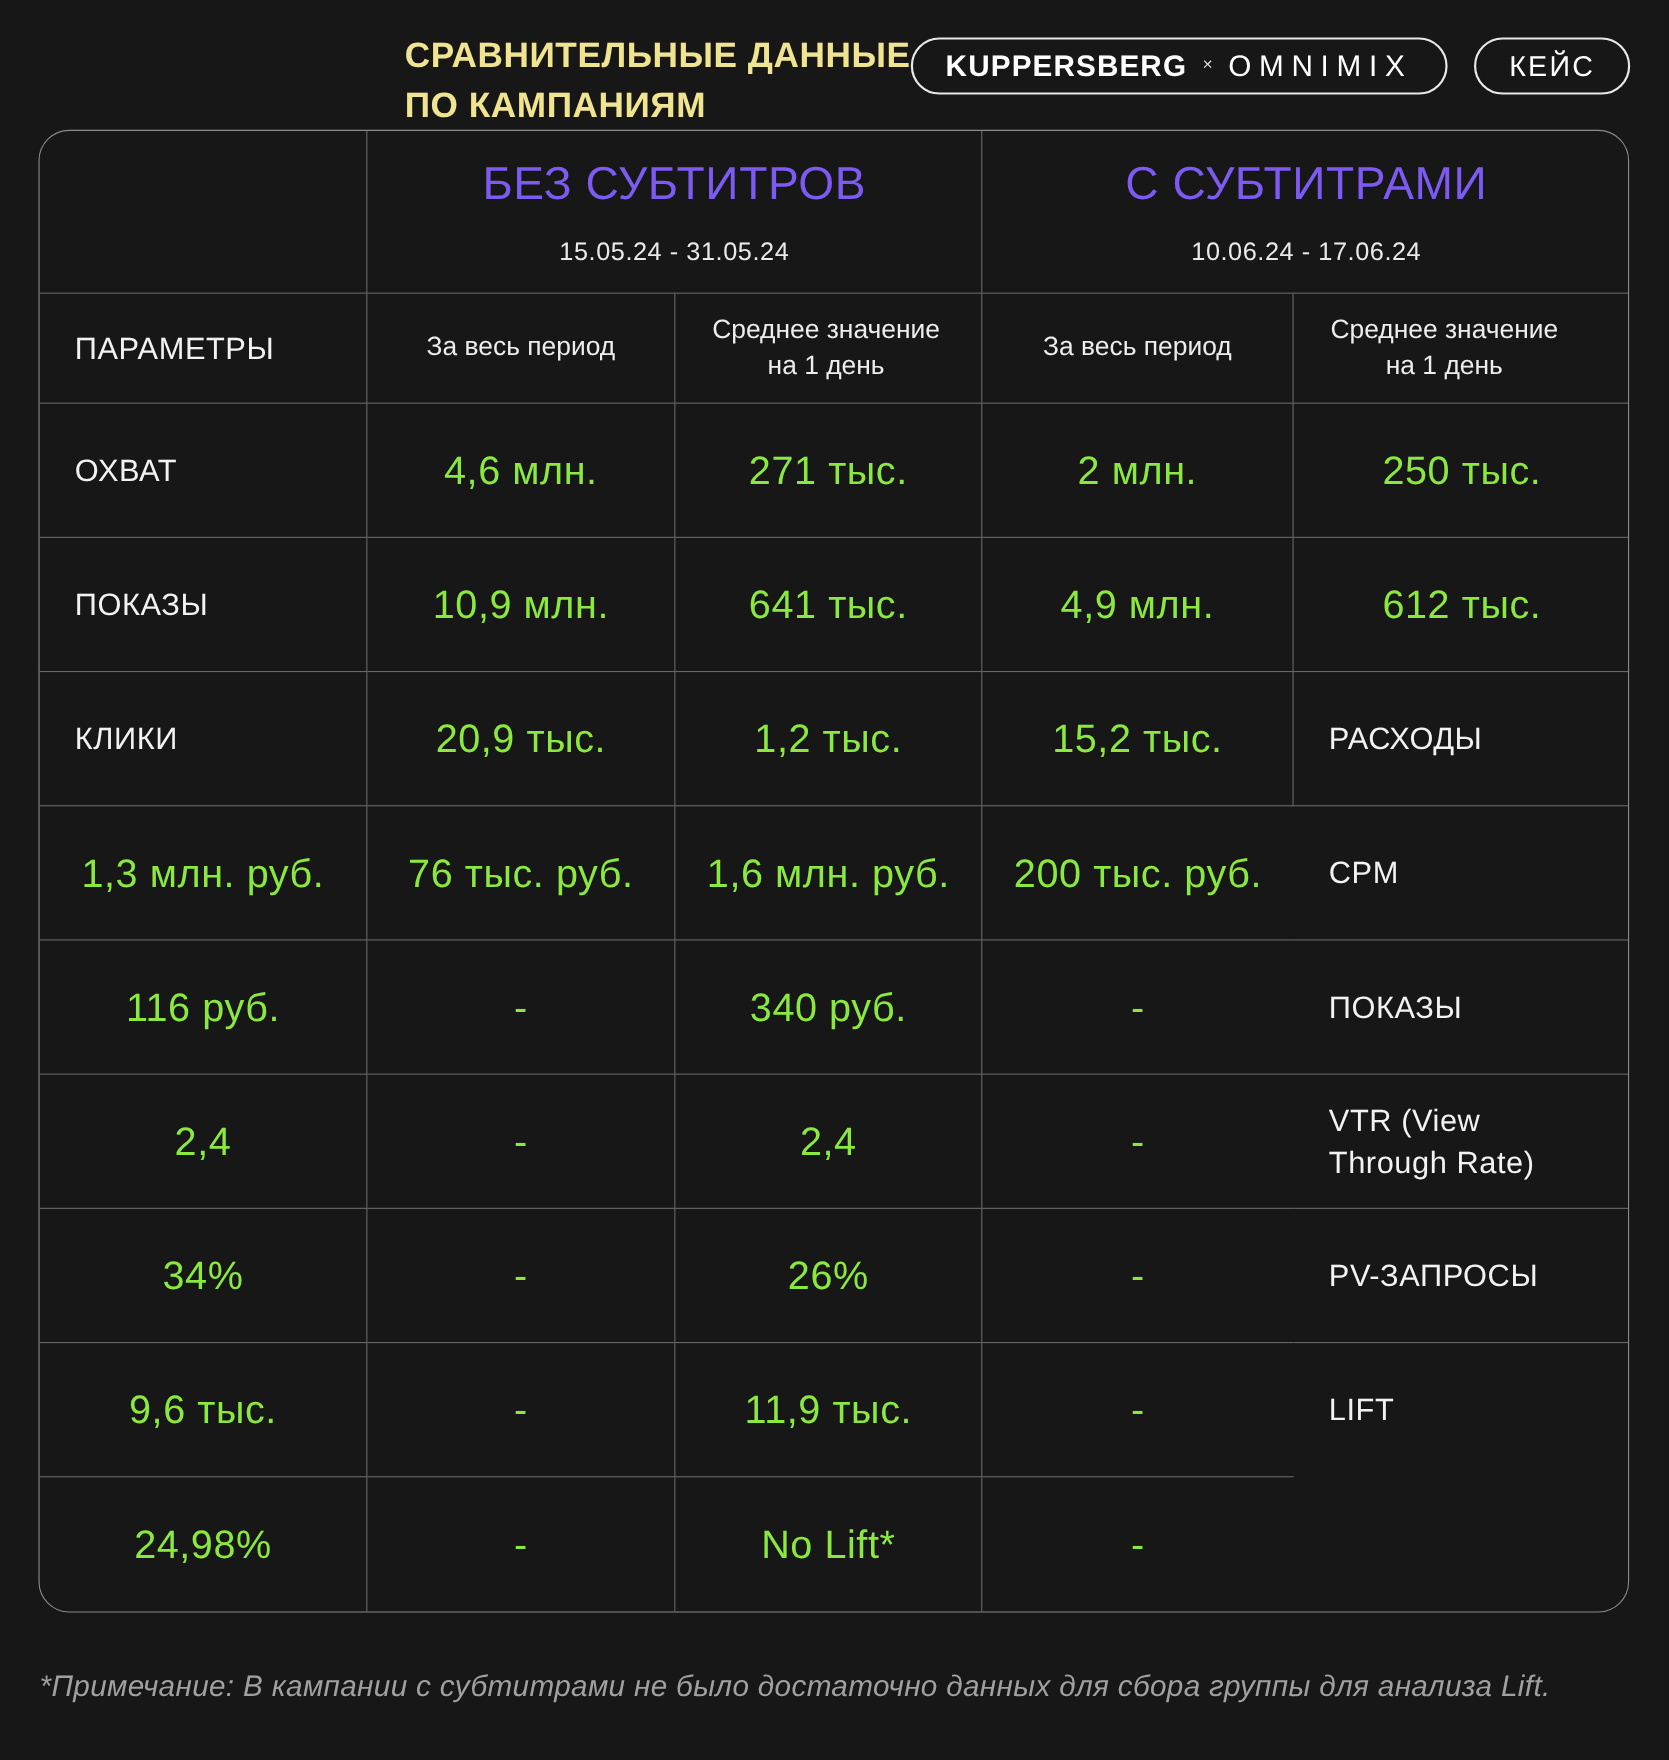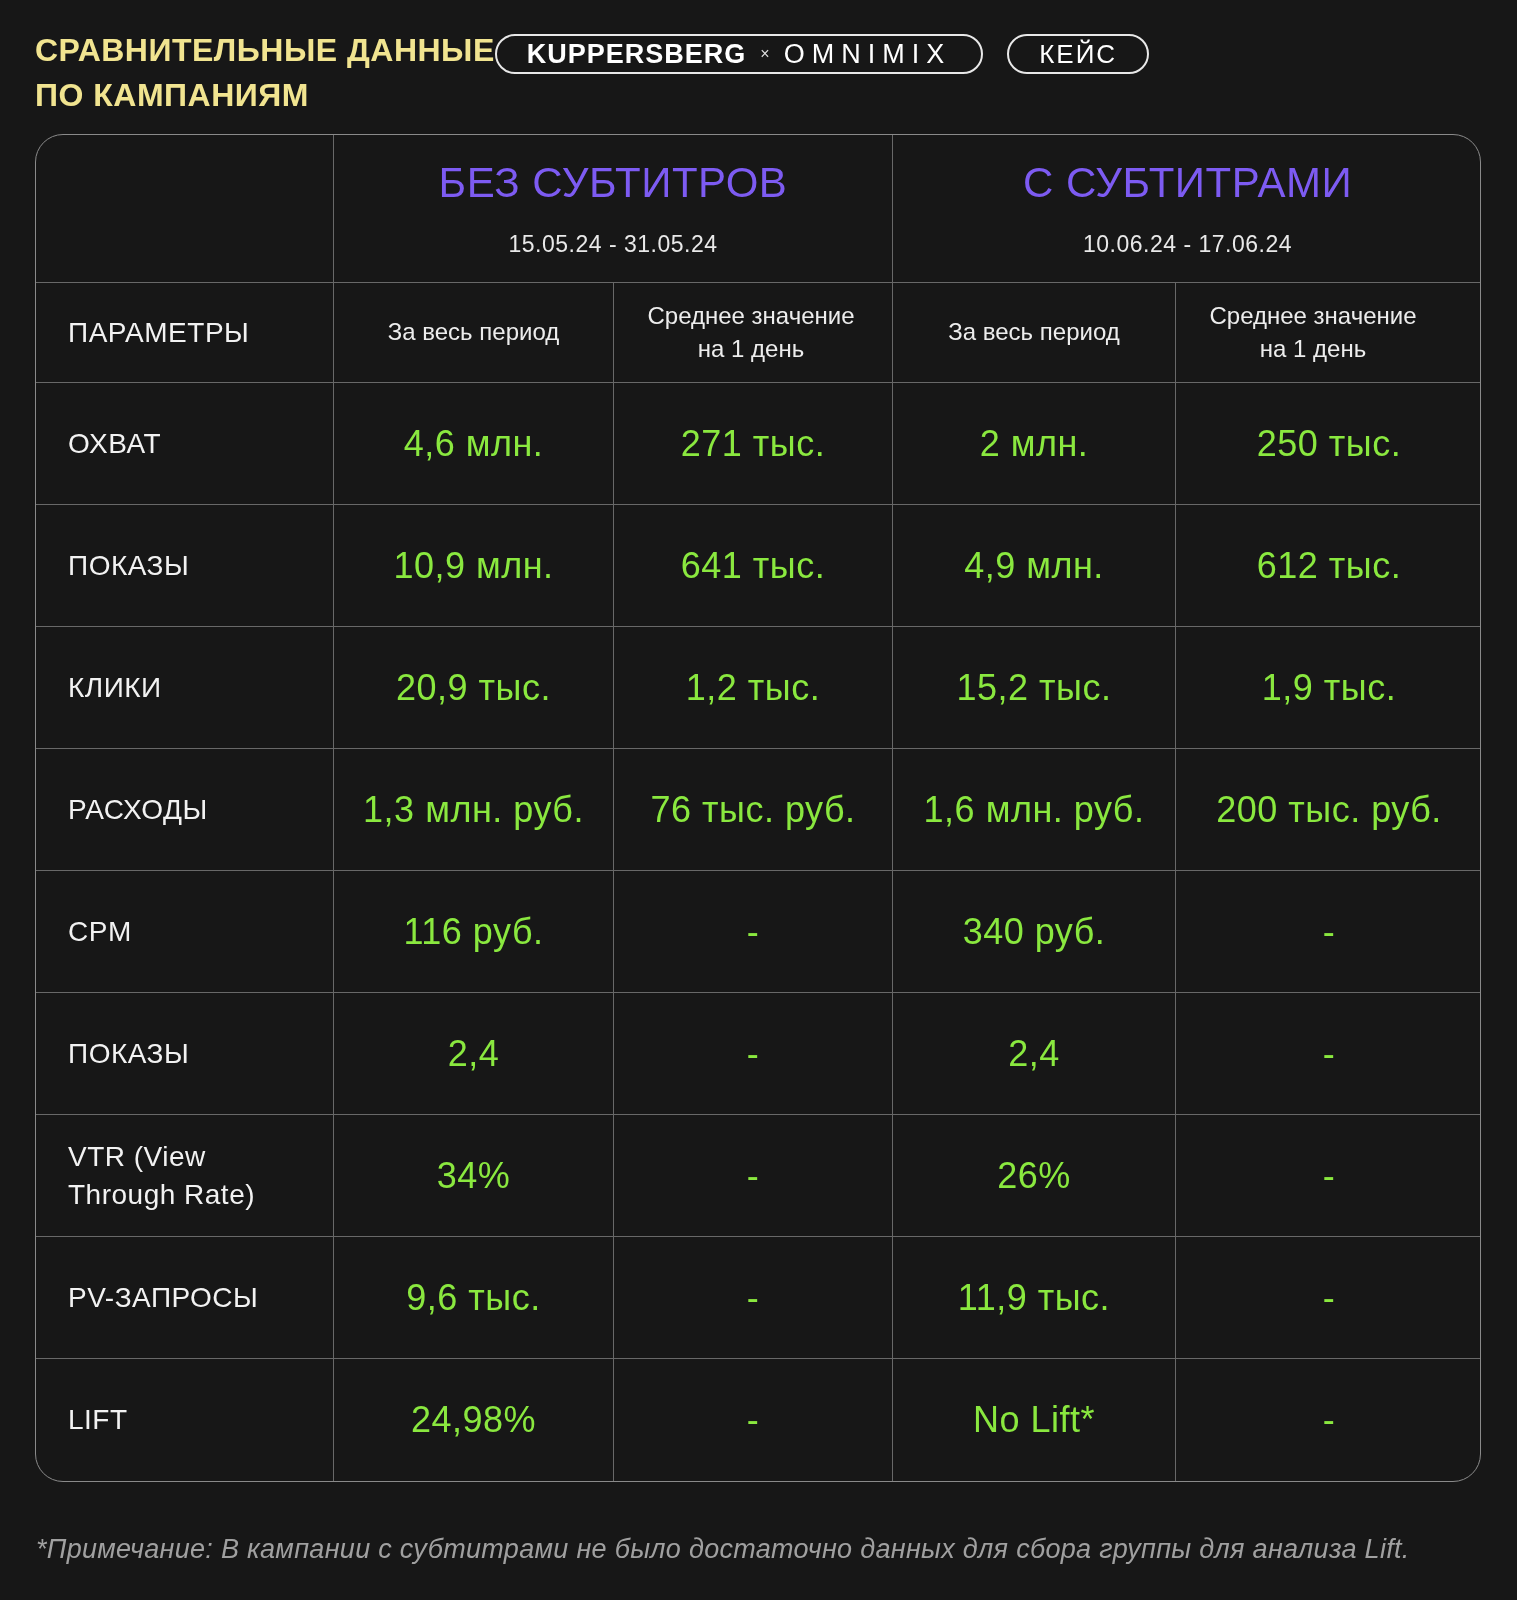"СРАВНИТЕЛЬНЫЕ ДАННЫЕ" .topbar { justify-content: flex-start -> flex-end; margin-bottom: 16px -> none }
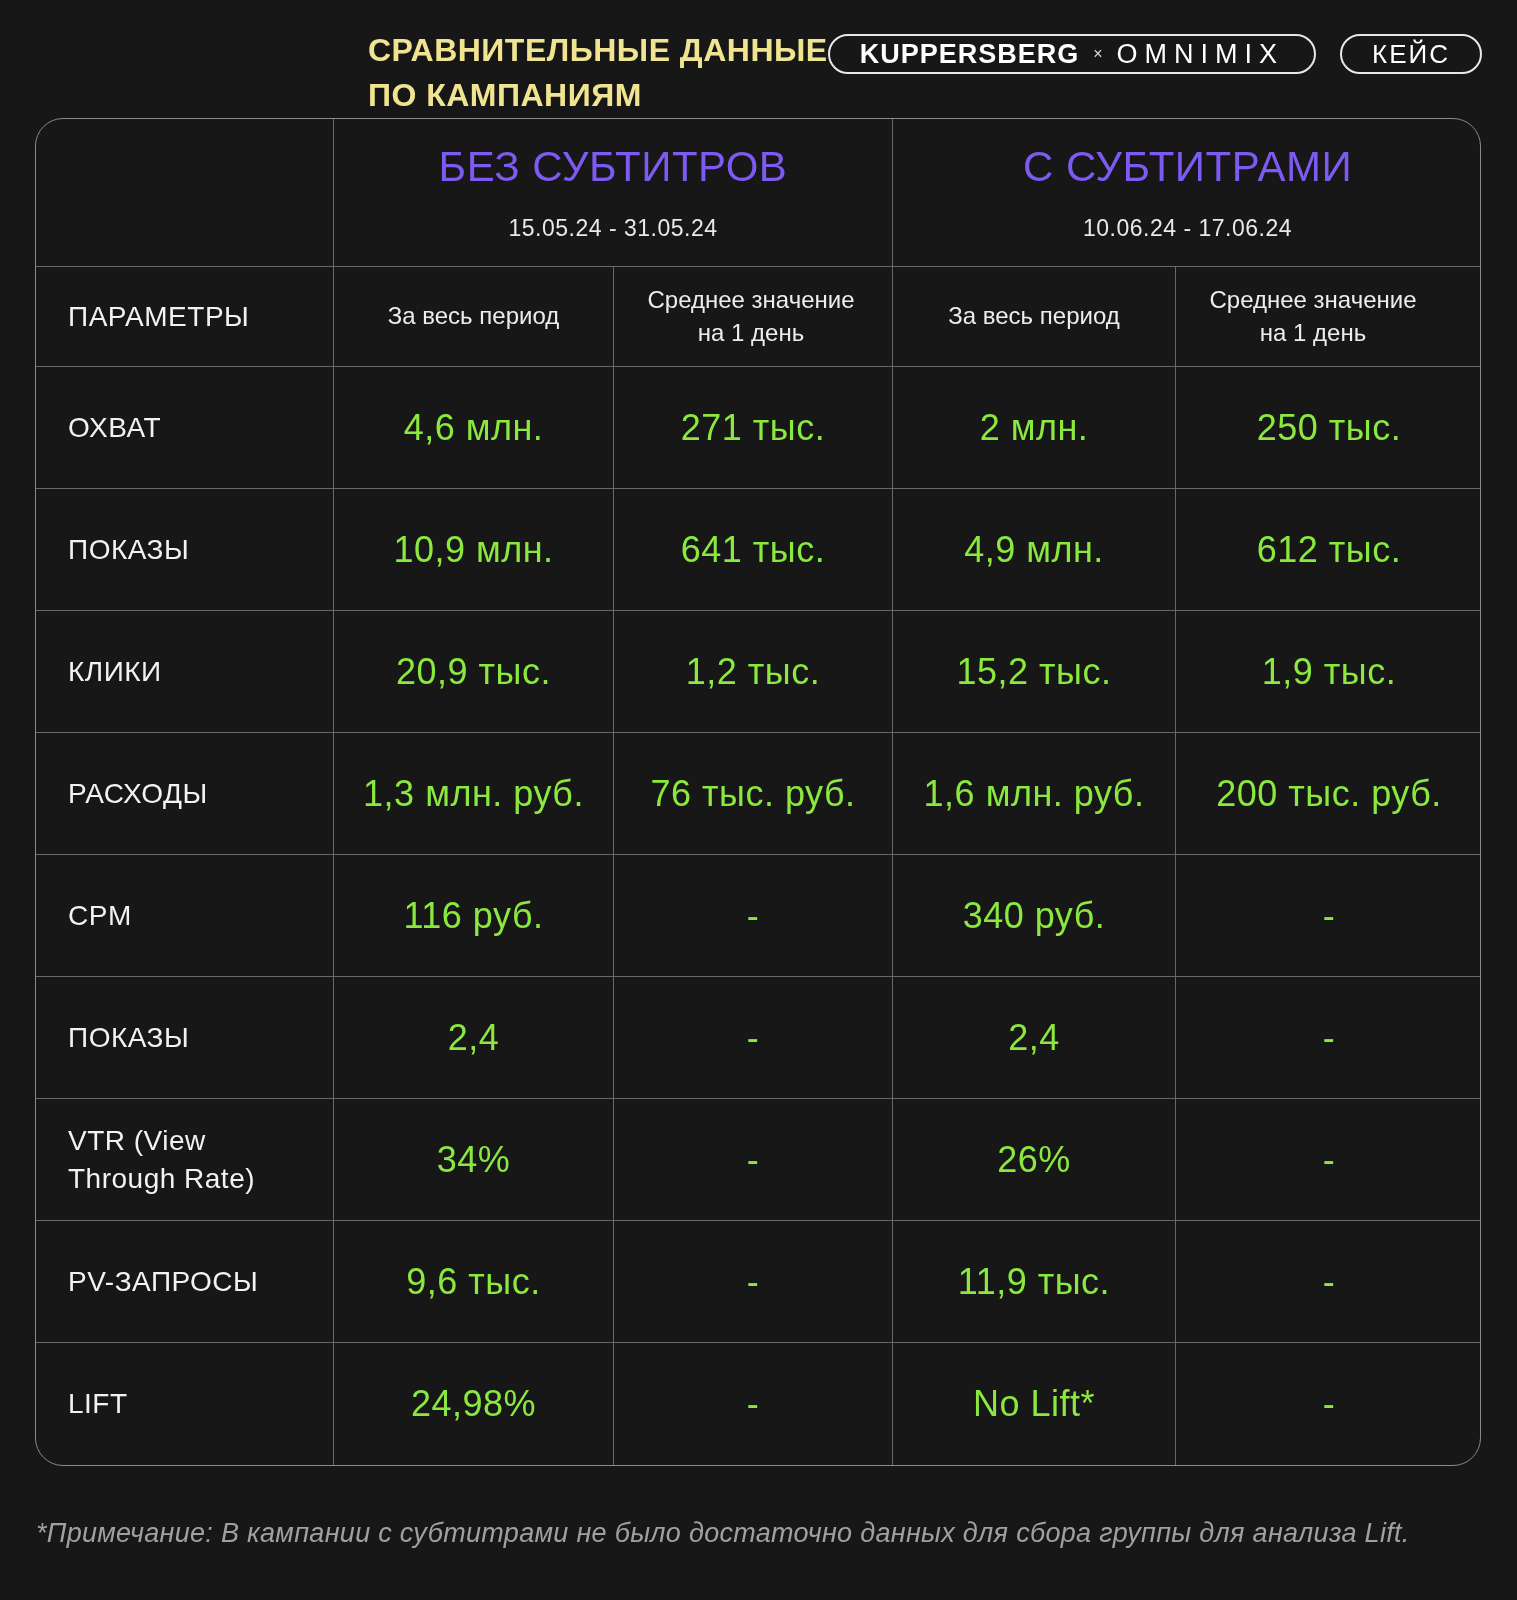"KUPPERSBERG" .pill { height: 40px -> 52px }
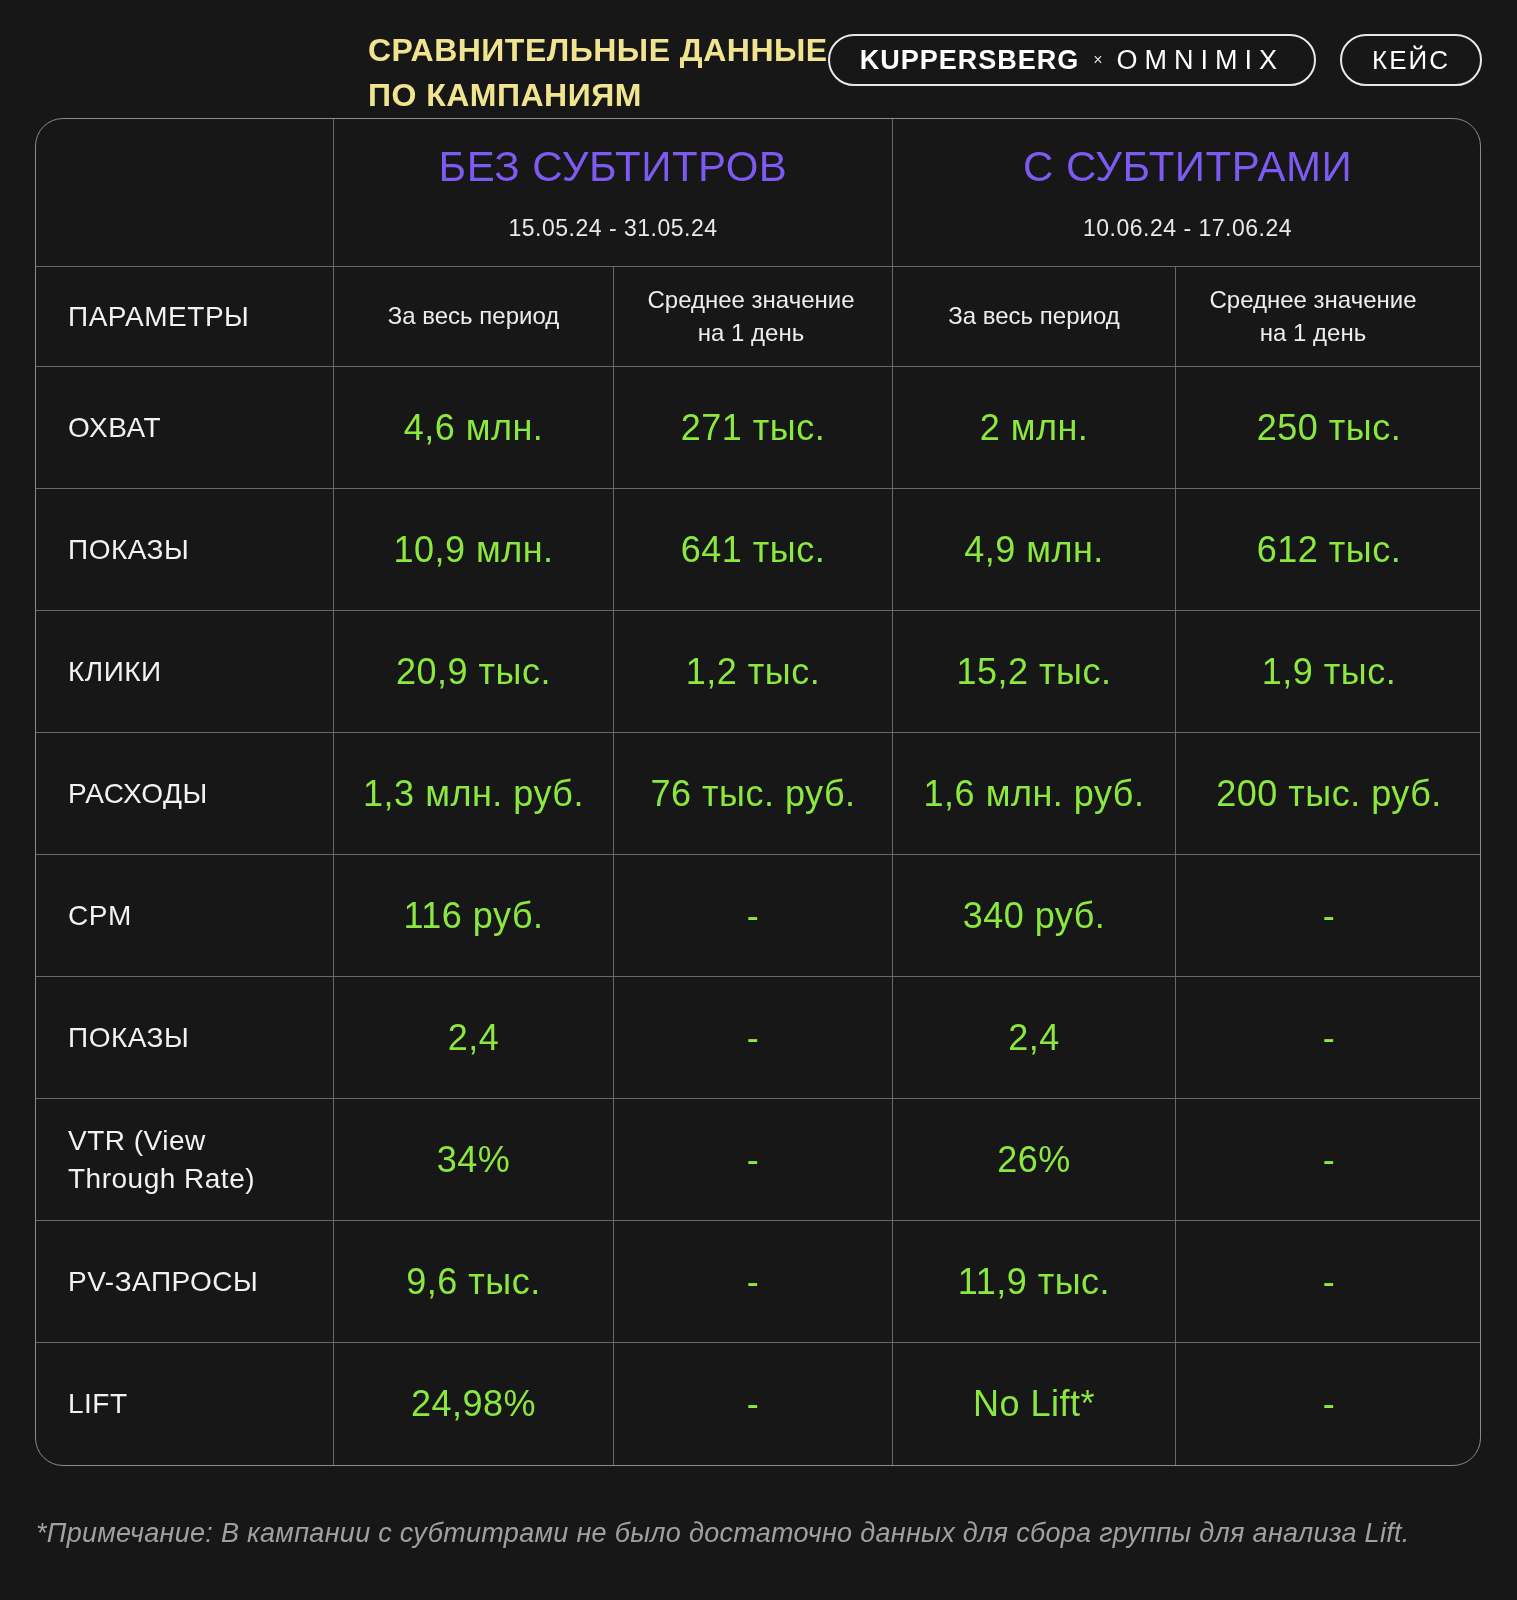"1,9 тыс." div.cell { html: <div>1,9 тыс.</div> -> none }
